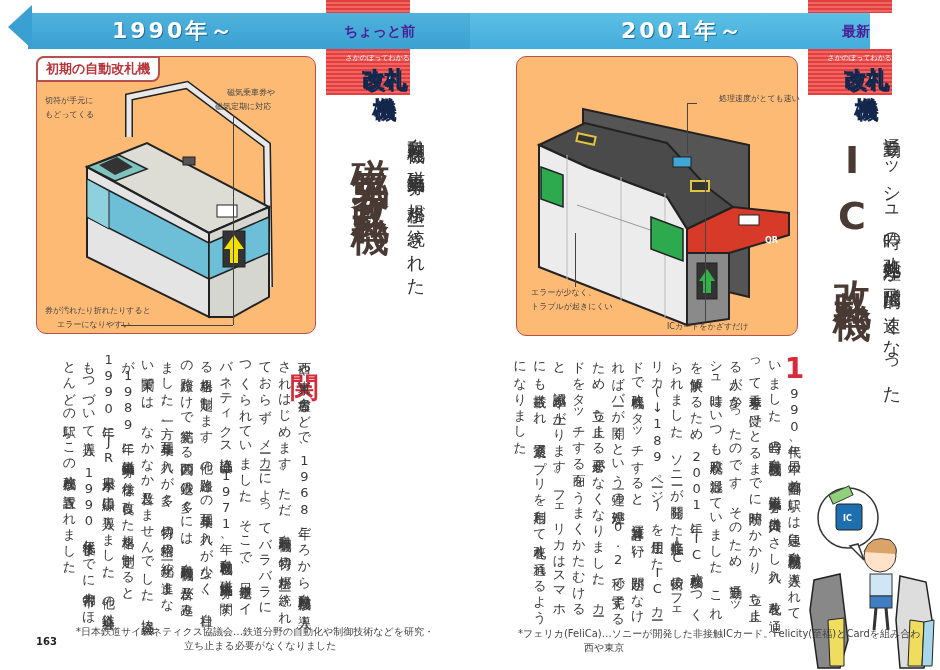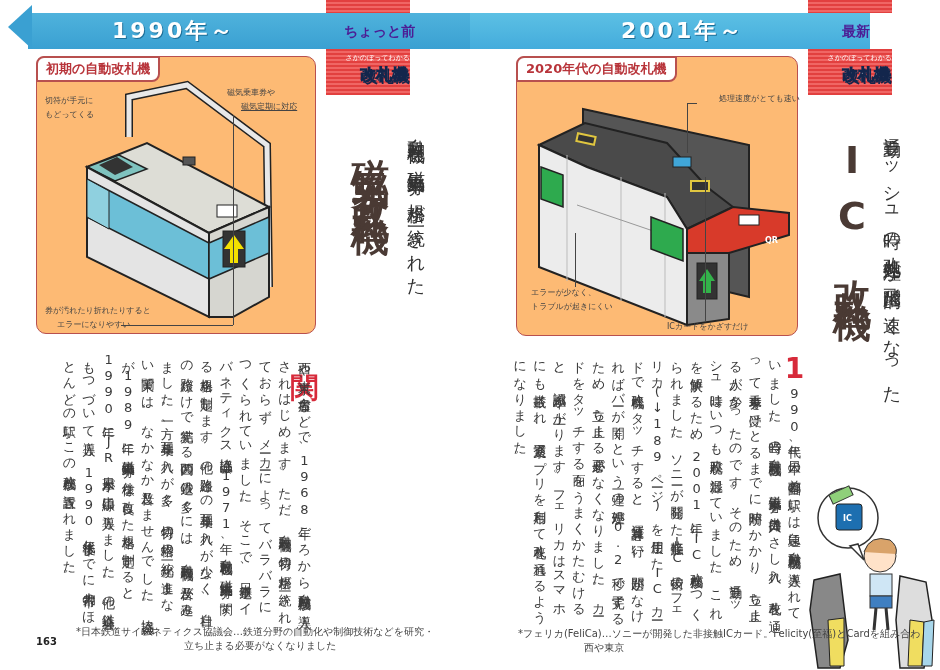"改札機" .tab-big { font-size: 16px -> 22px }
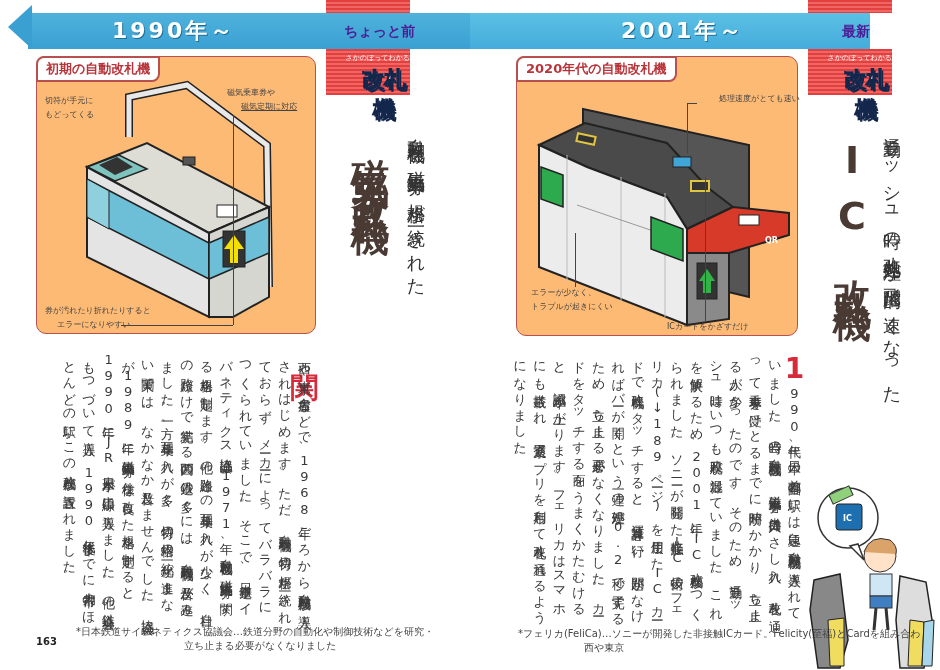"2020年代の自動改札機" div.panel-tag { html: <div>2020年代の自動改札機</div> -> none }
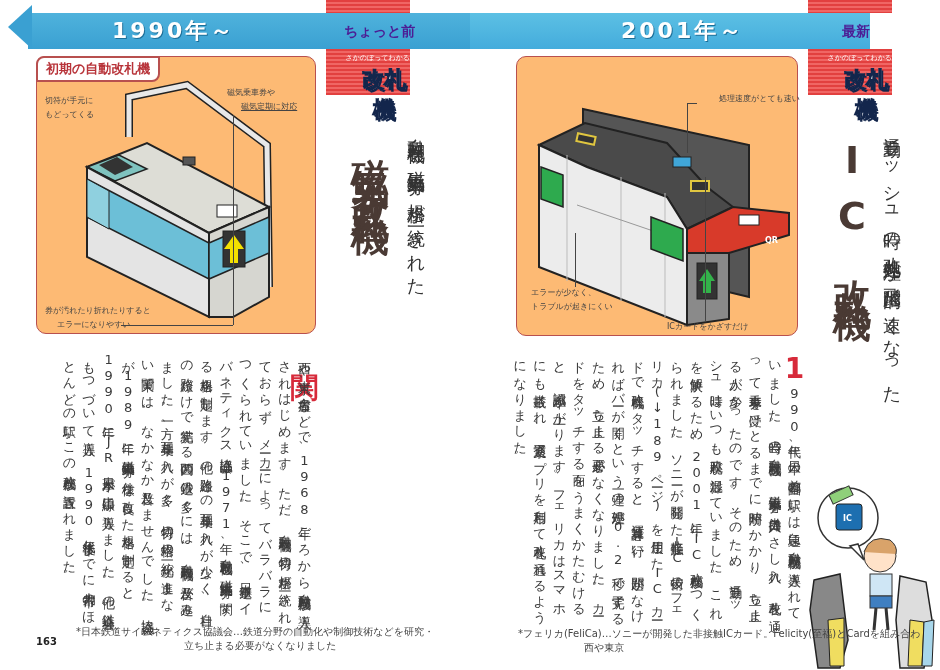"磁気定期に対応" div.note { left: 204px -> 178px; text-decoration: underline -> none }
